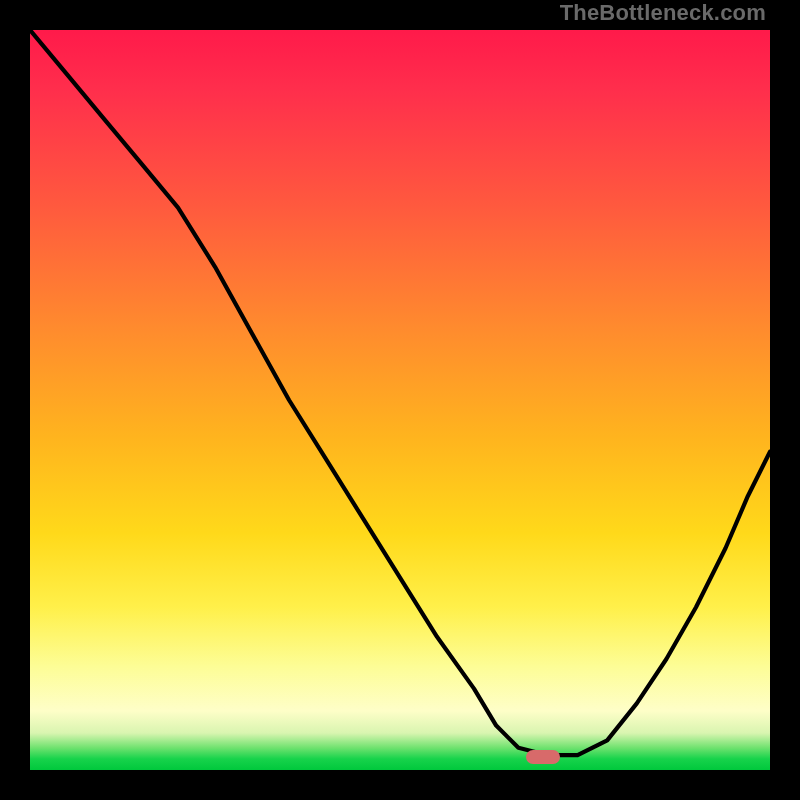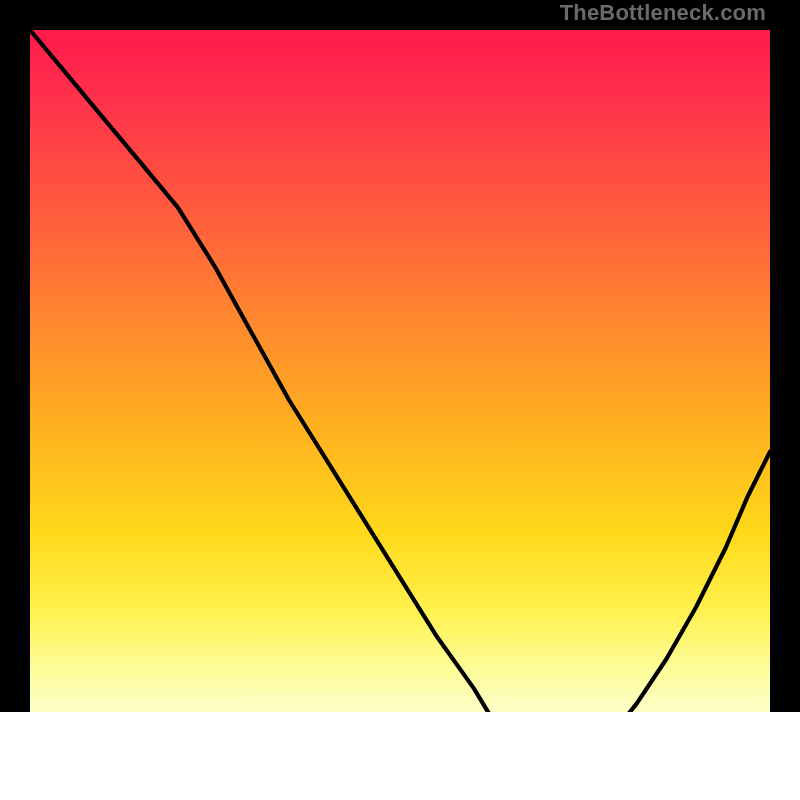"TheBottleneck.com" .container { height: 712px -> 800px }
